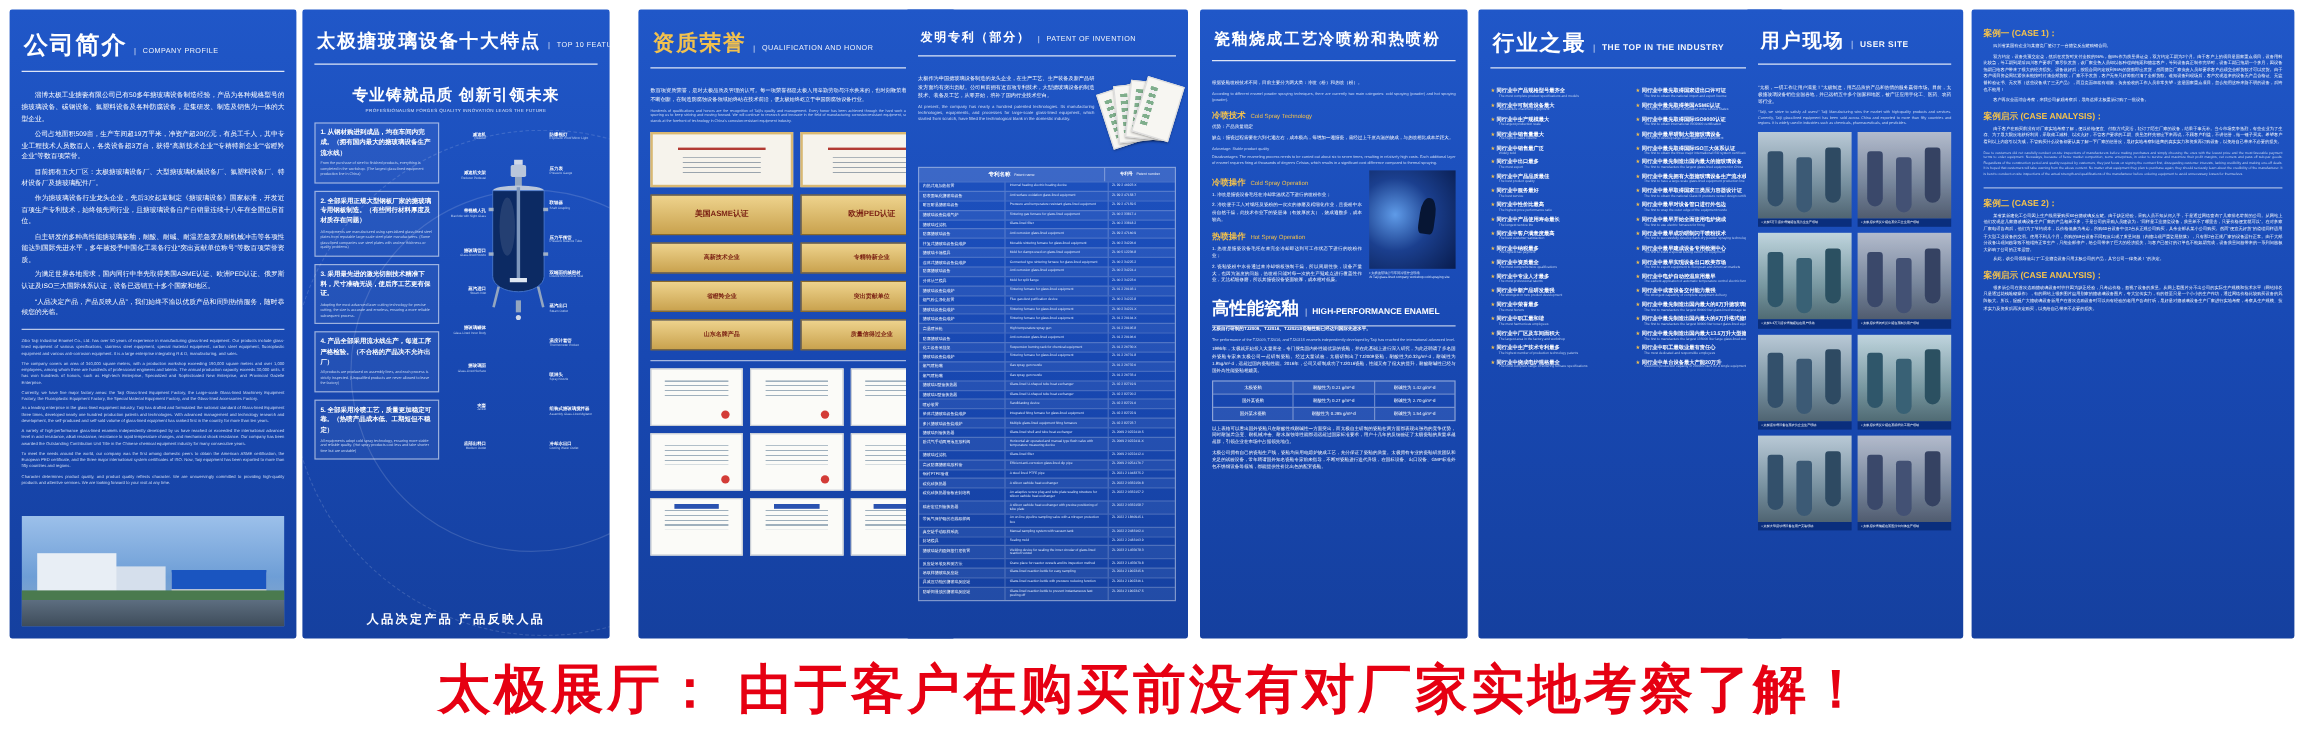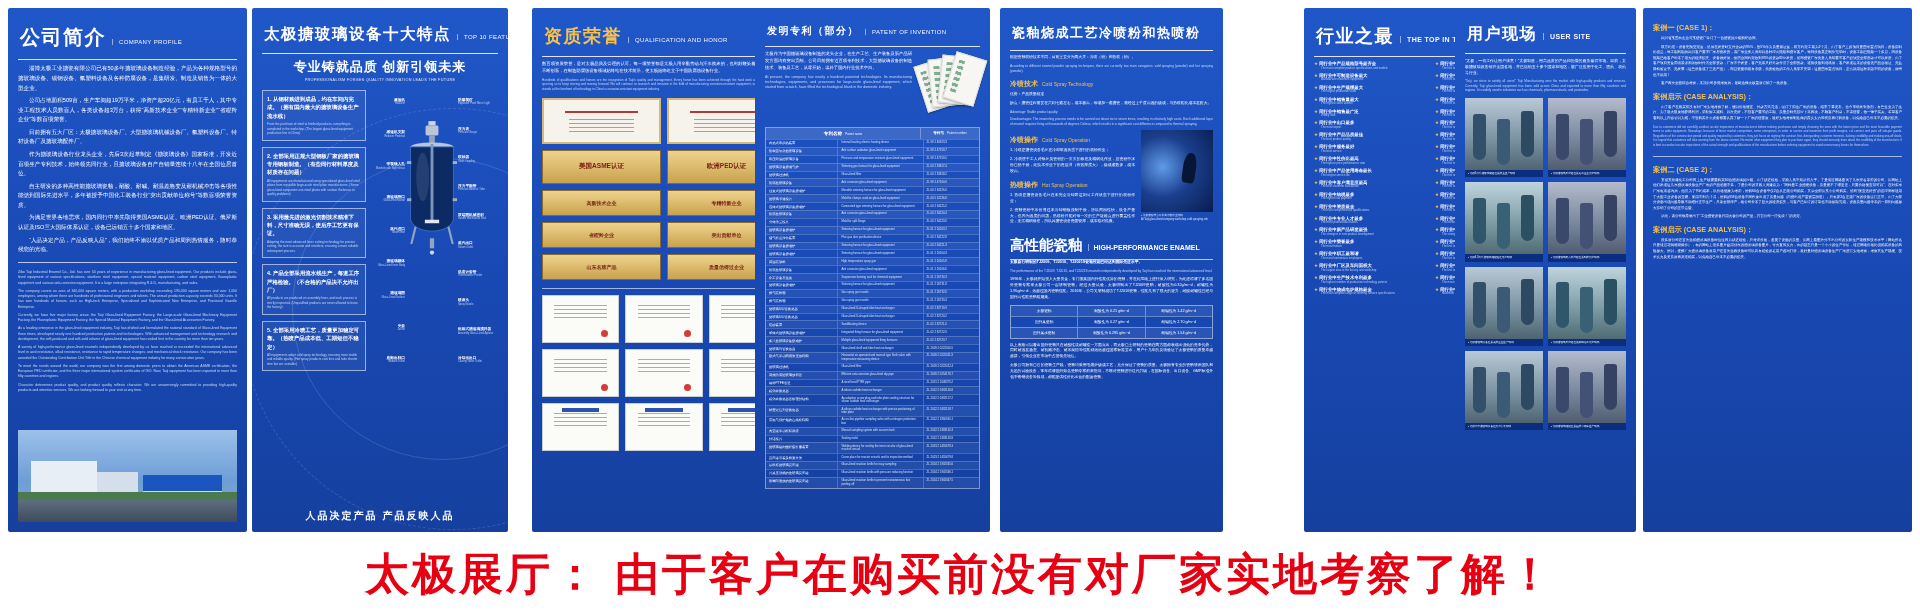"公司简介" .ph { margin-bottom: 4px -> 16px }
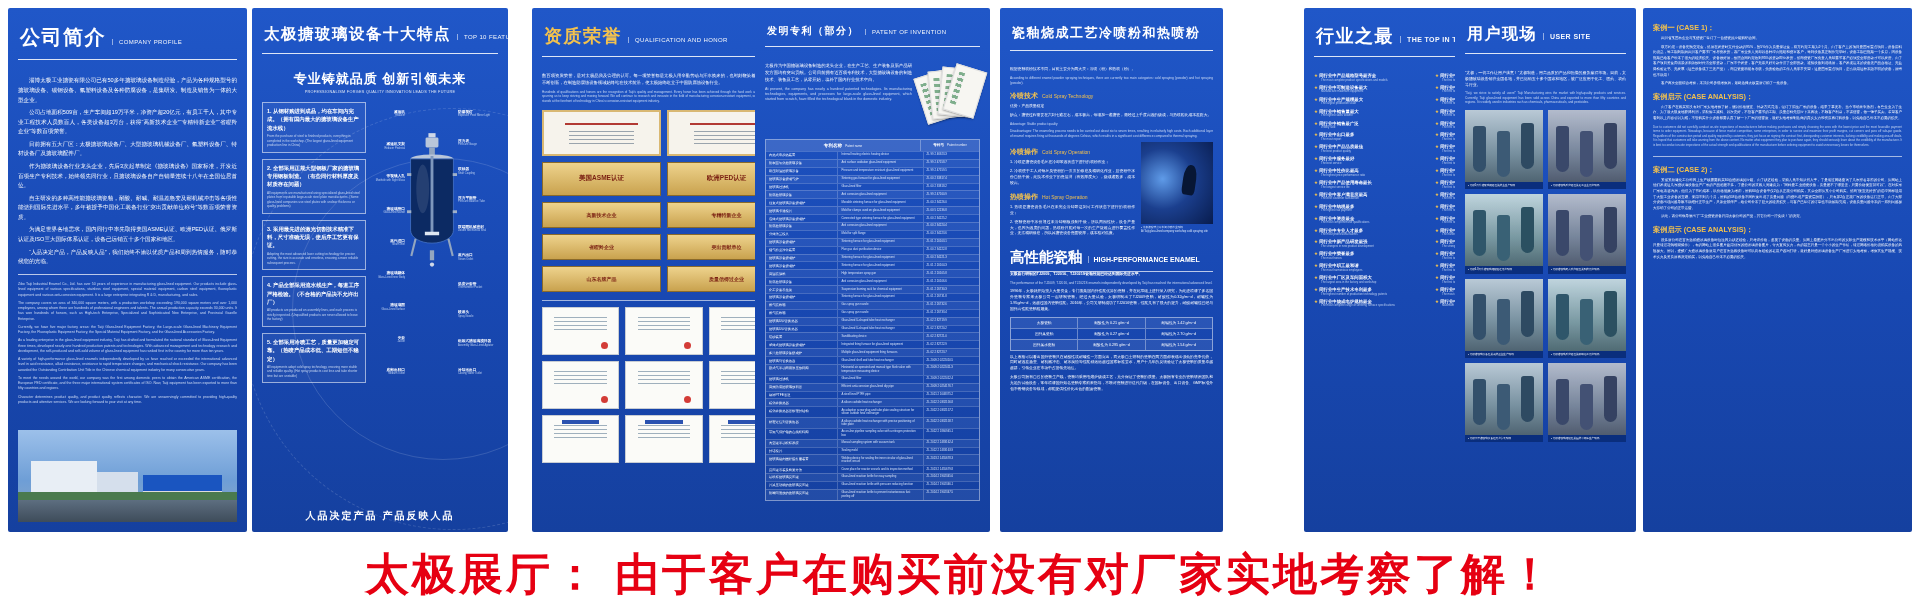"行业之最" .p6 { left: 1304px -> 1232px }
